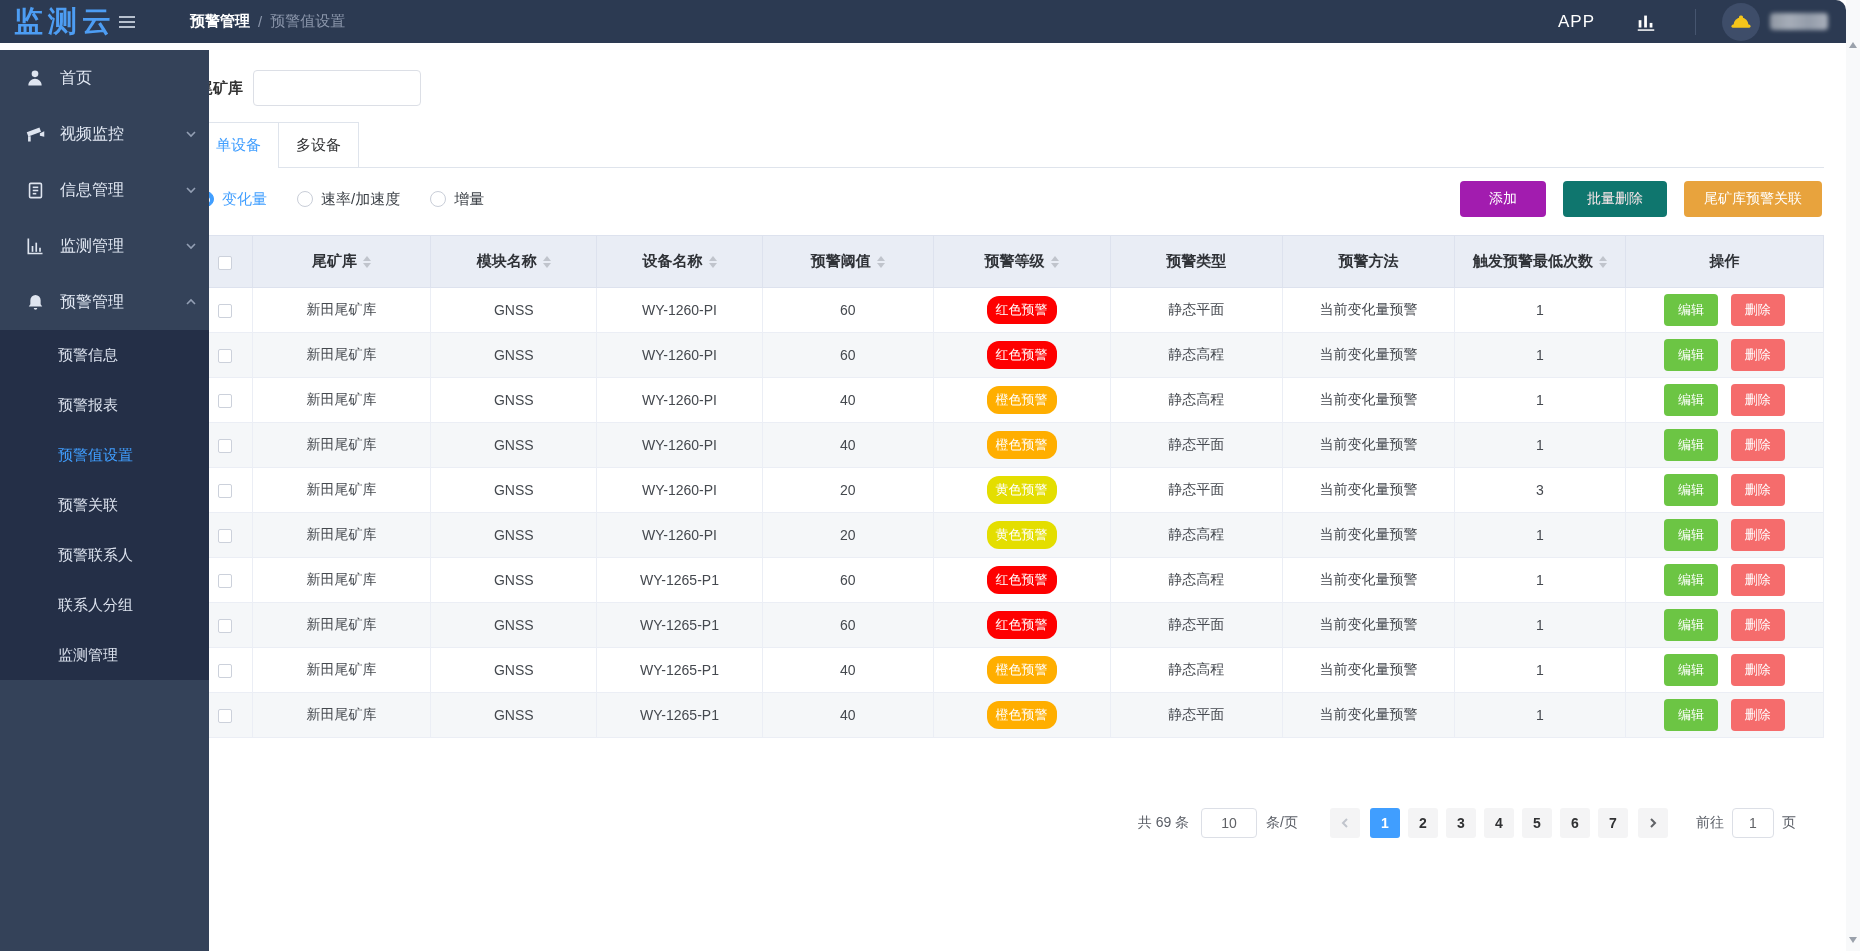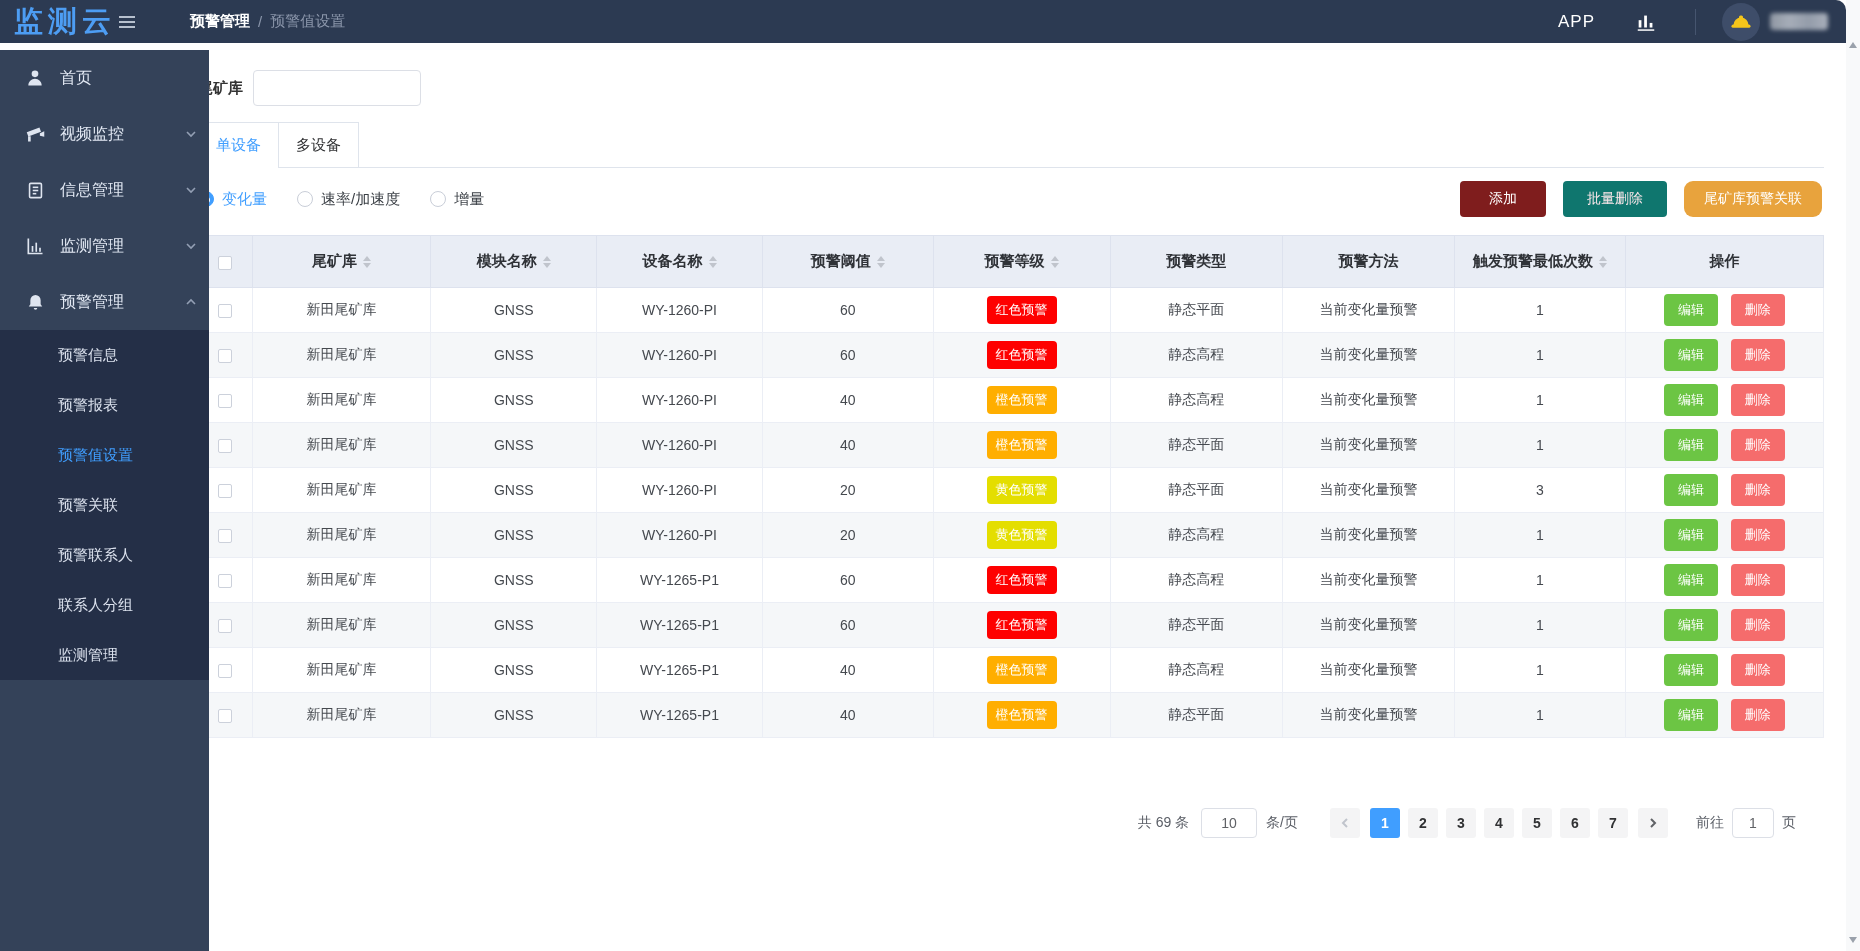"添加" .btn-add { background: #7f1d1d -> #a21caf }
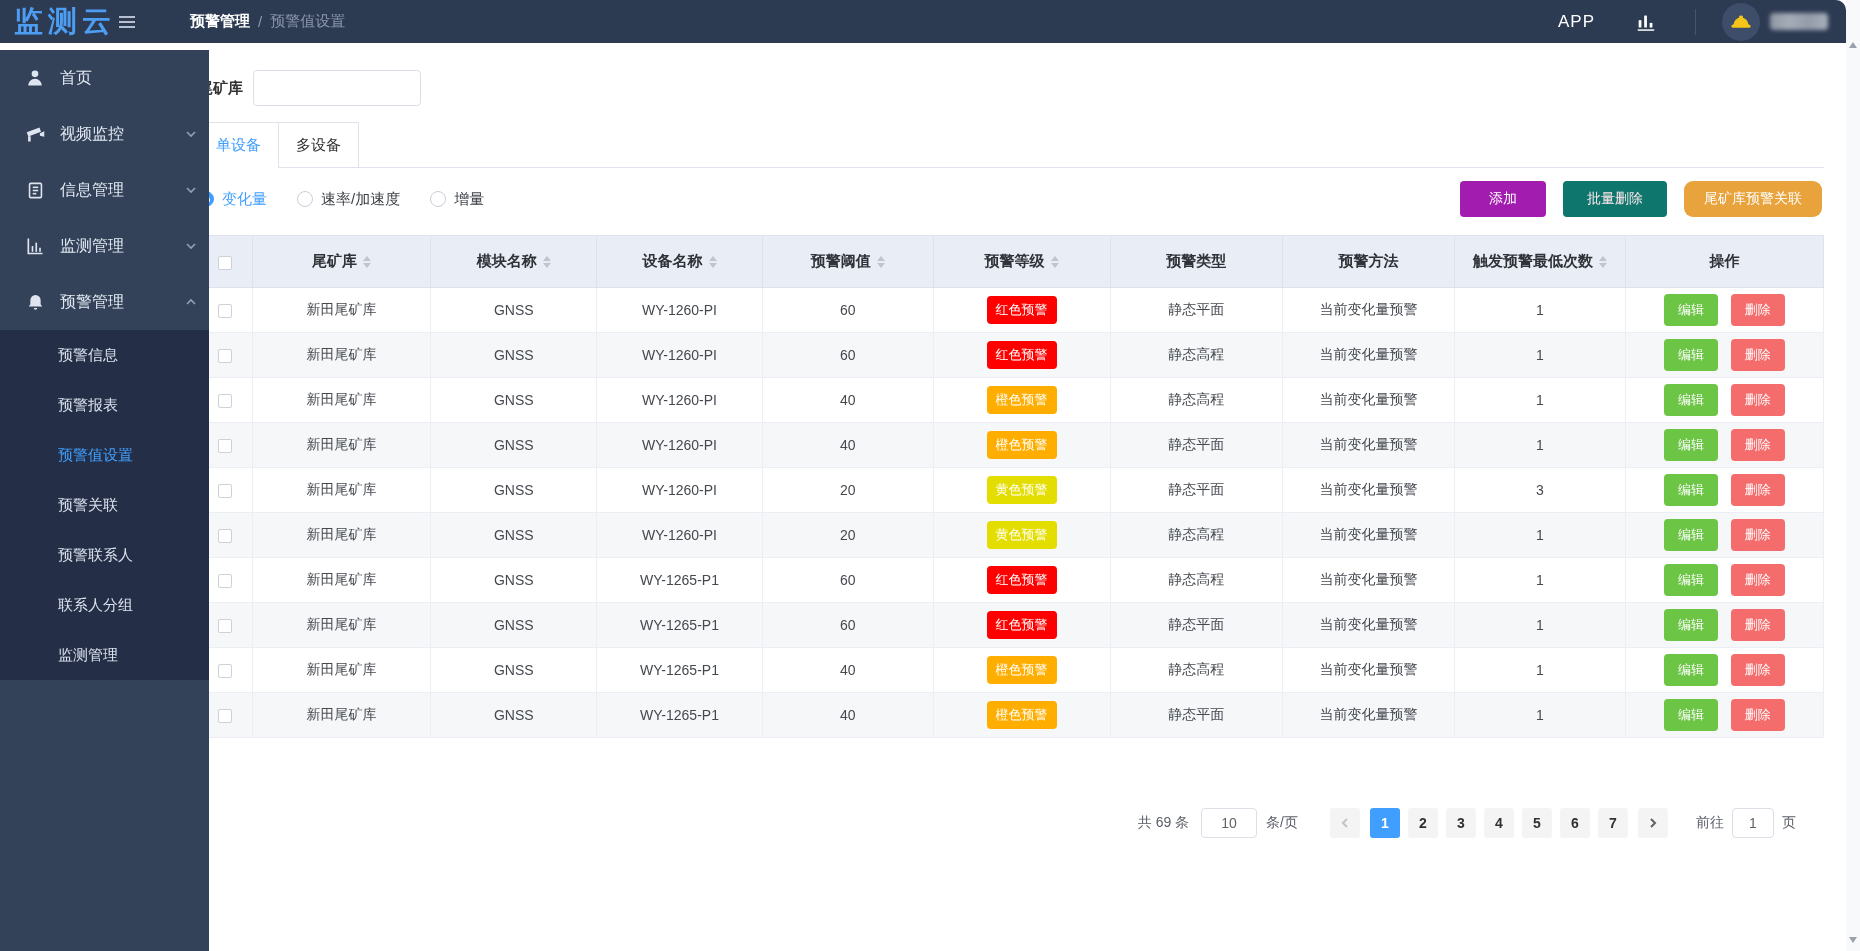"尾矿库预警关联" .btn-link { border-radius: 9px -> none }
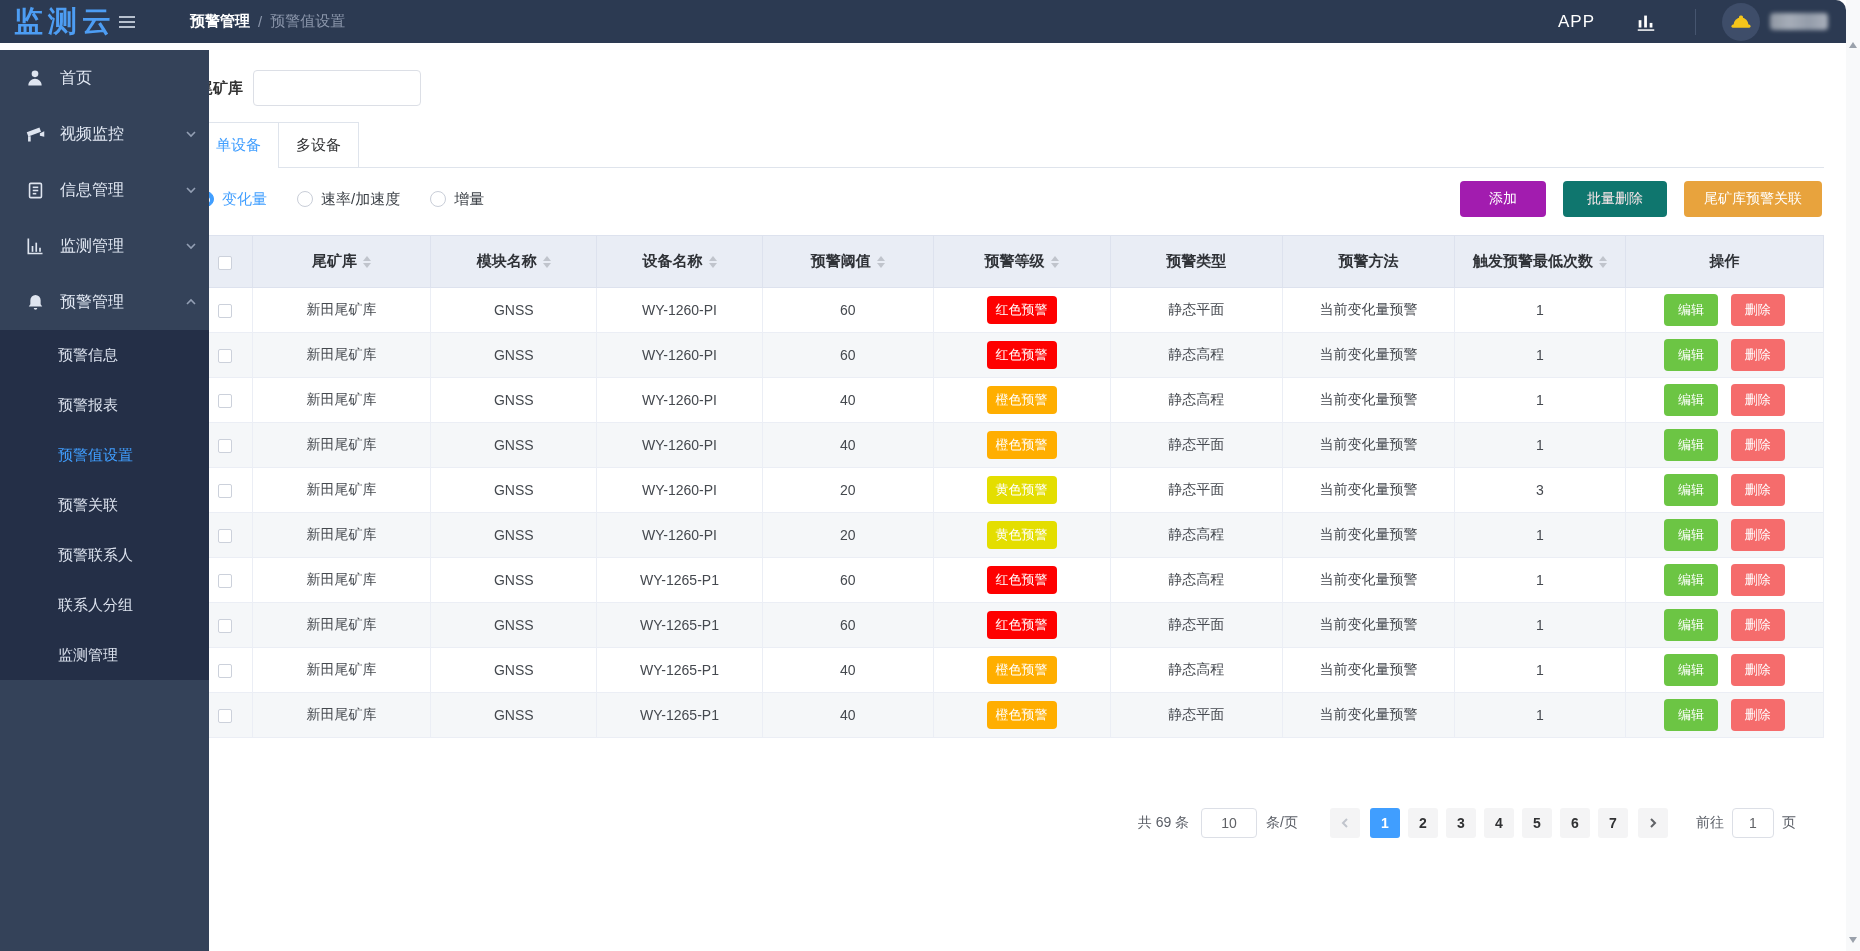"红色预警" .badge { border-radius: 4px -> 12px }
